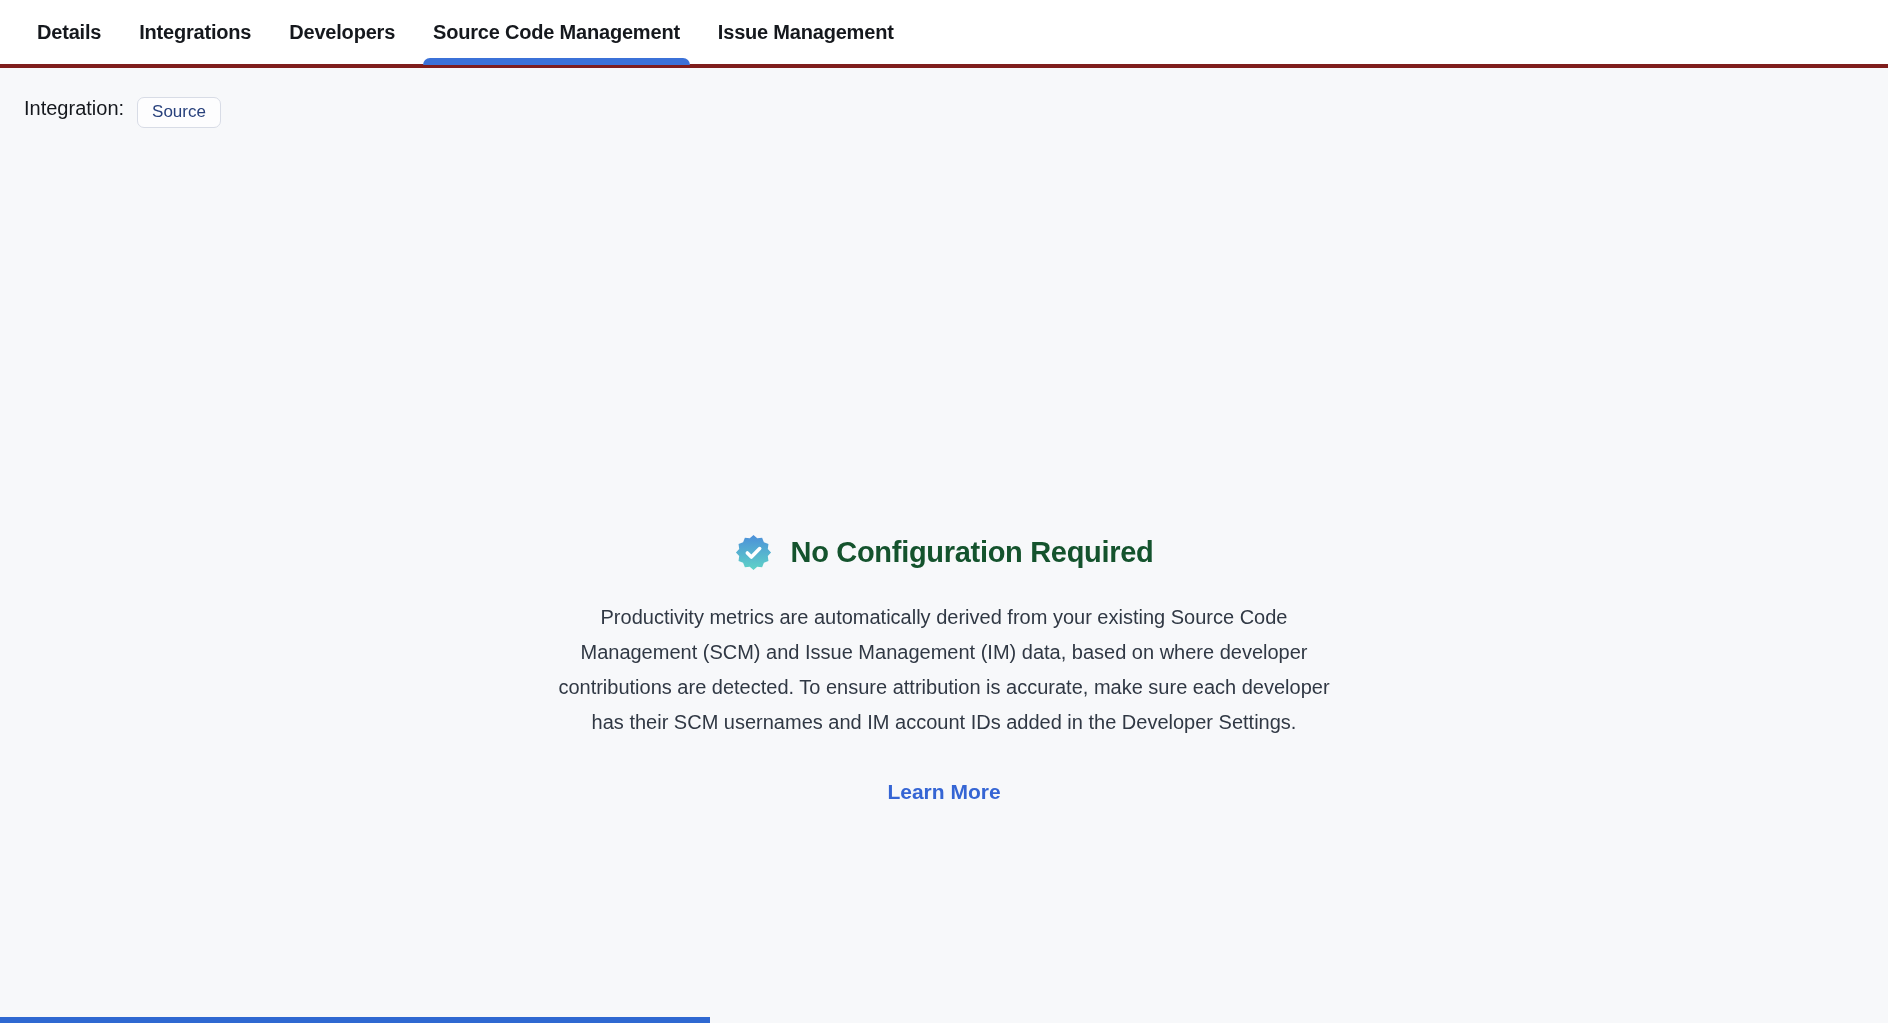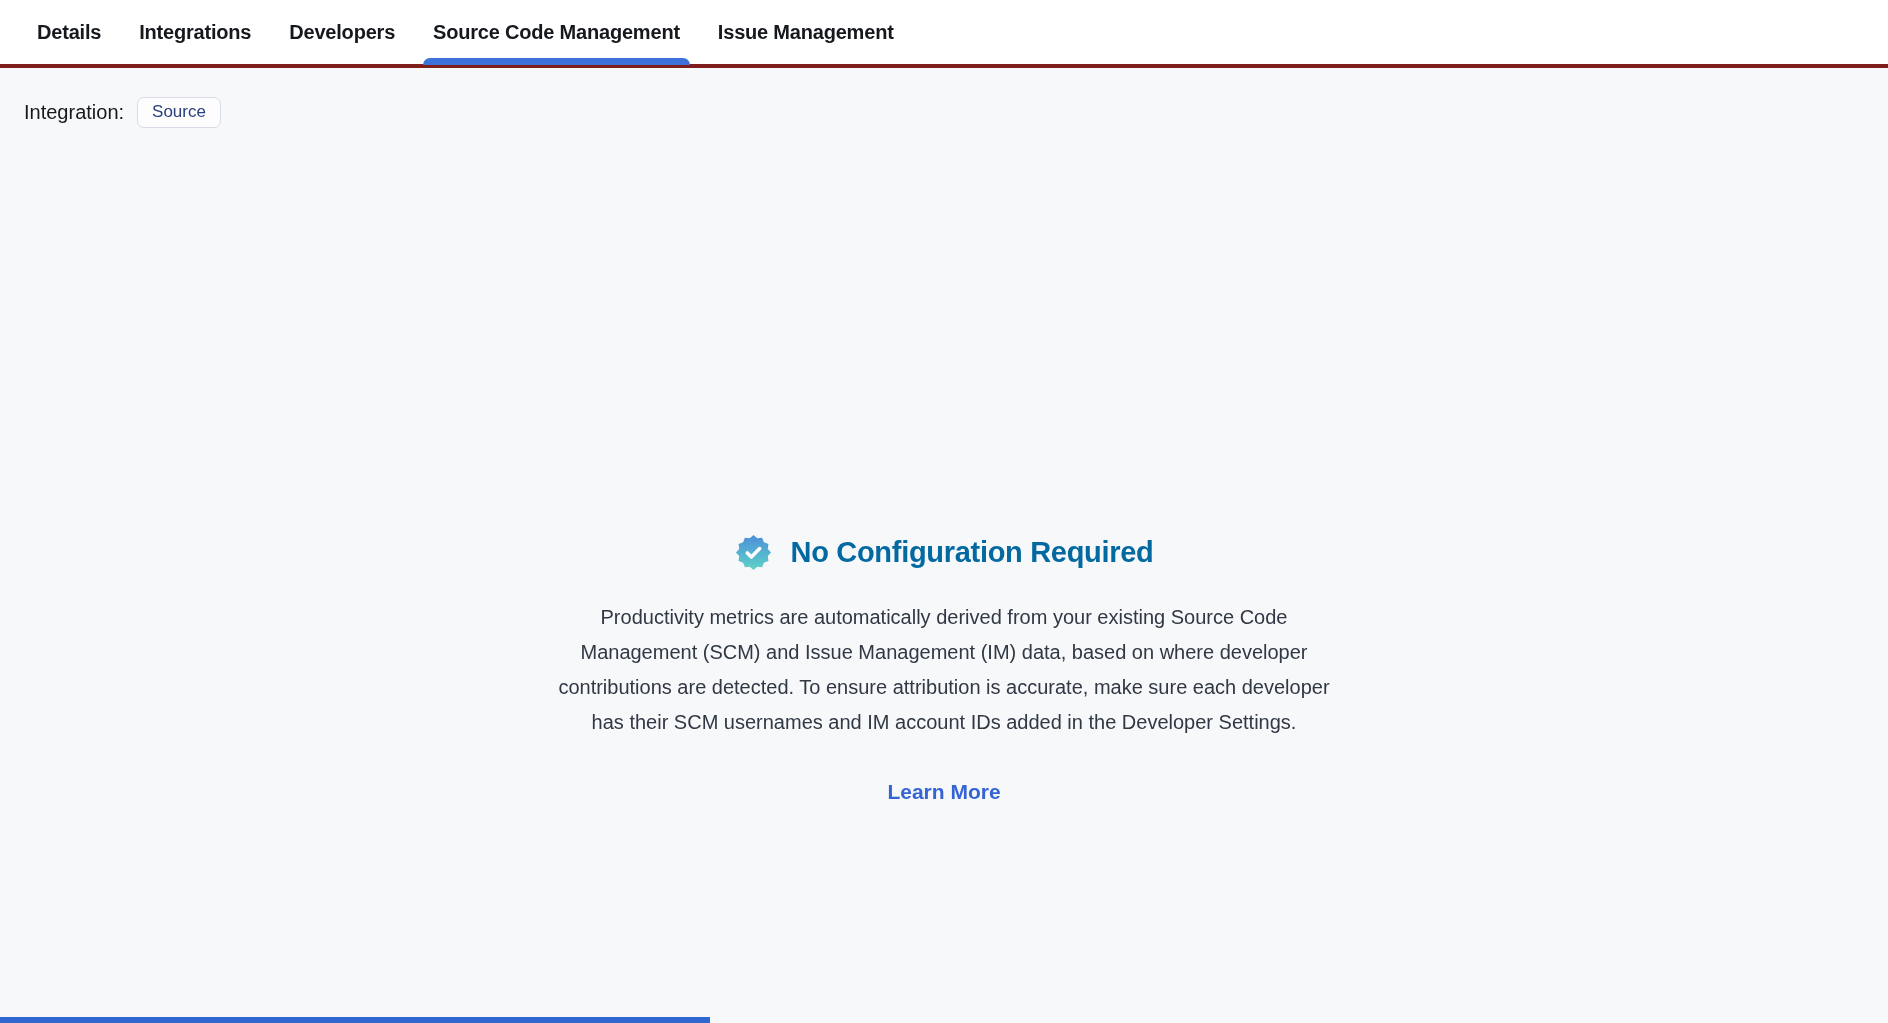"Integration:" .integration-row { align-items: center -> flex-start }
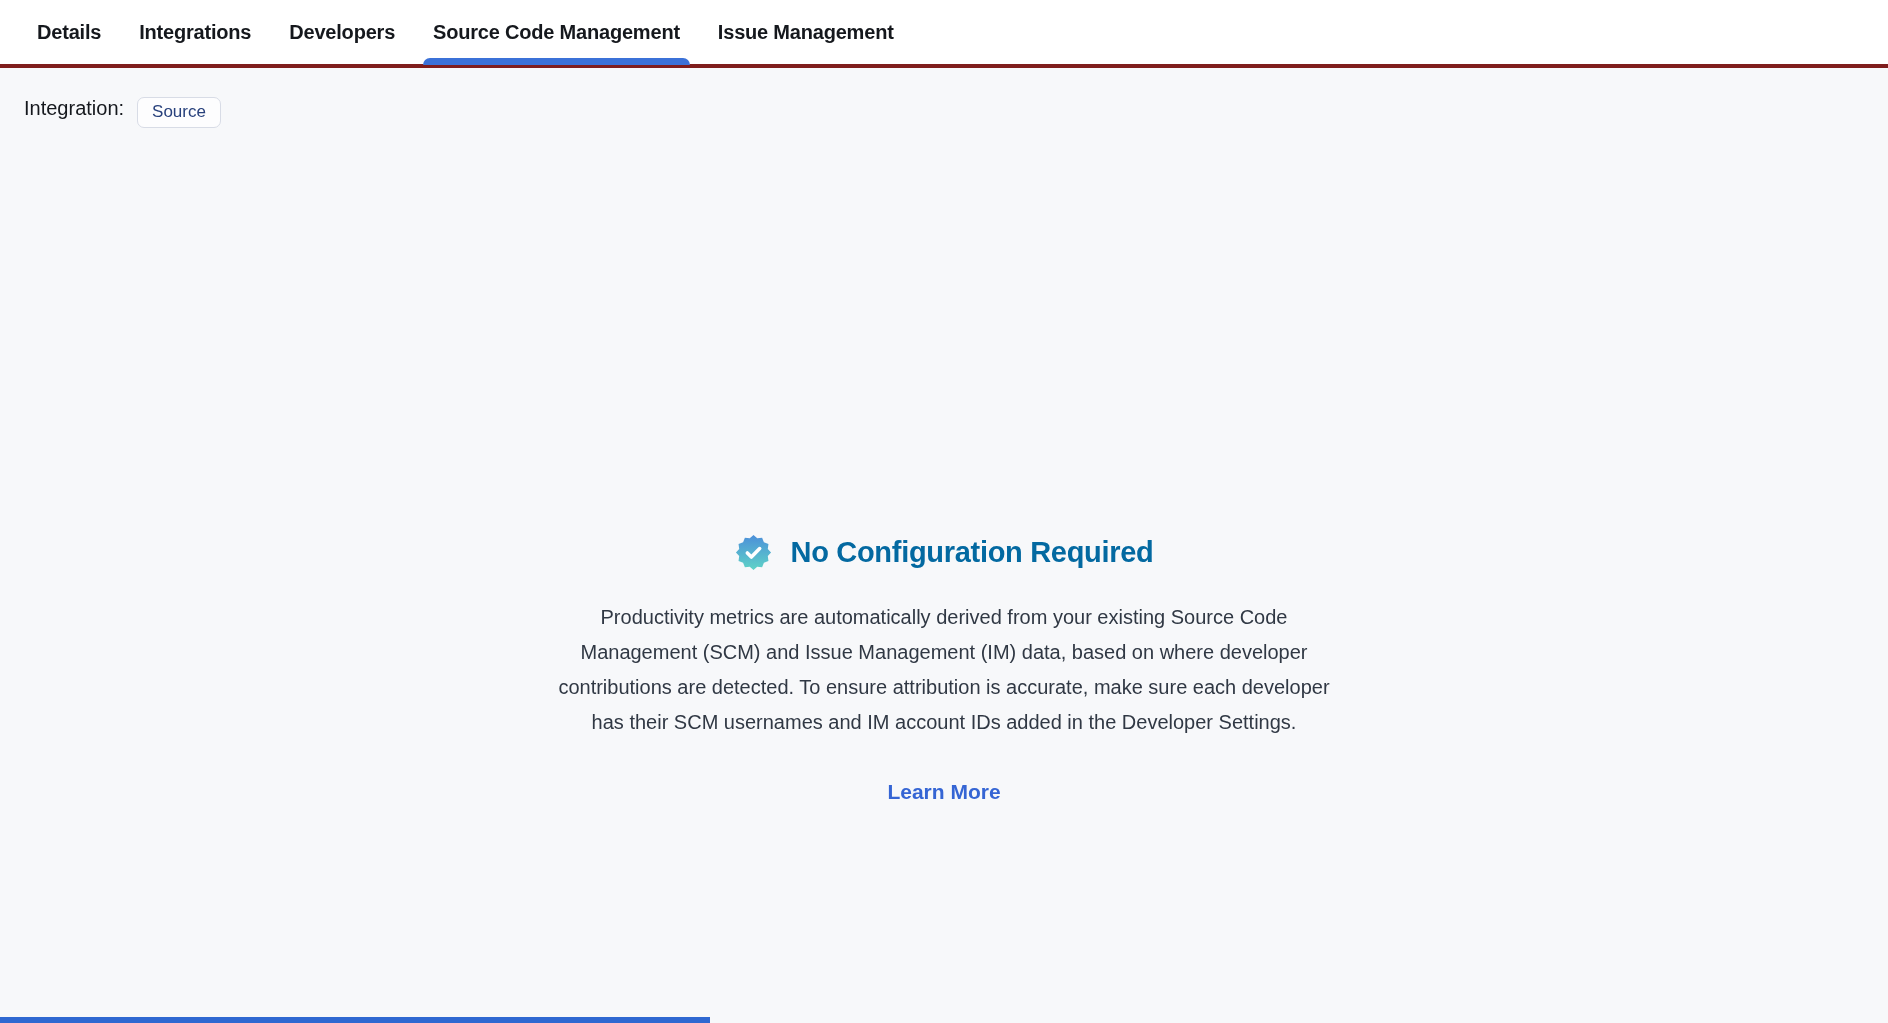"No Configuration Required" .empty-title { color: #0369a1 -> #14532d }
